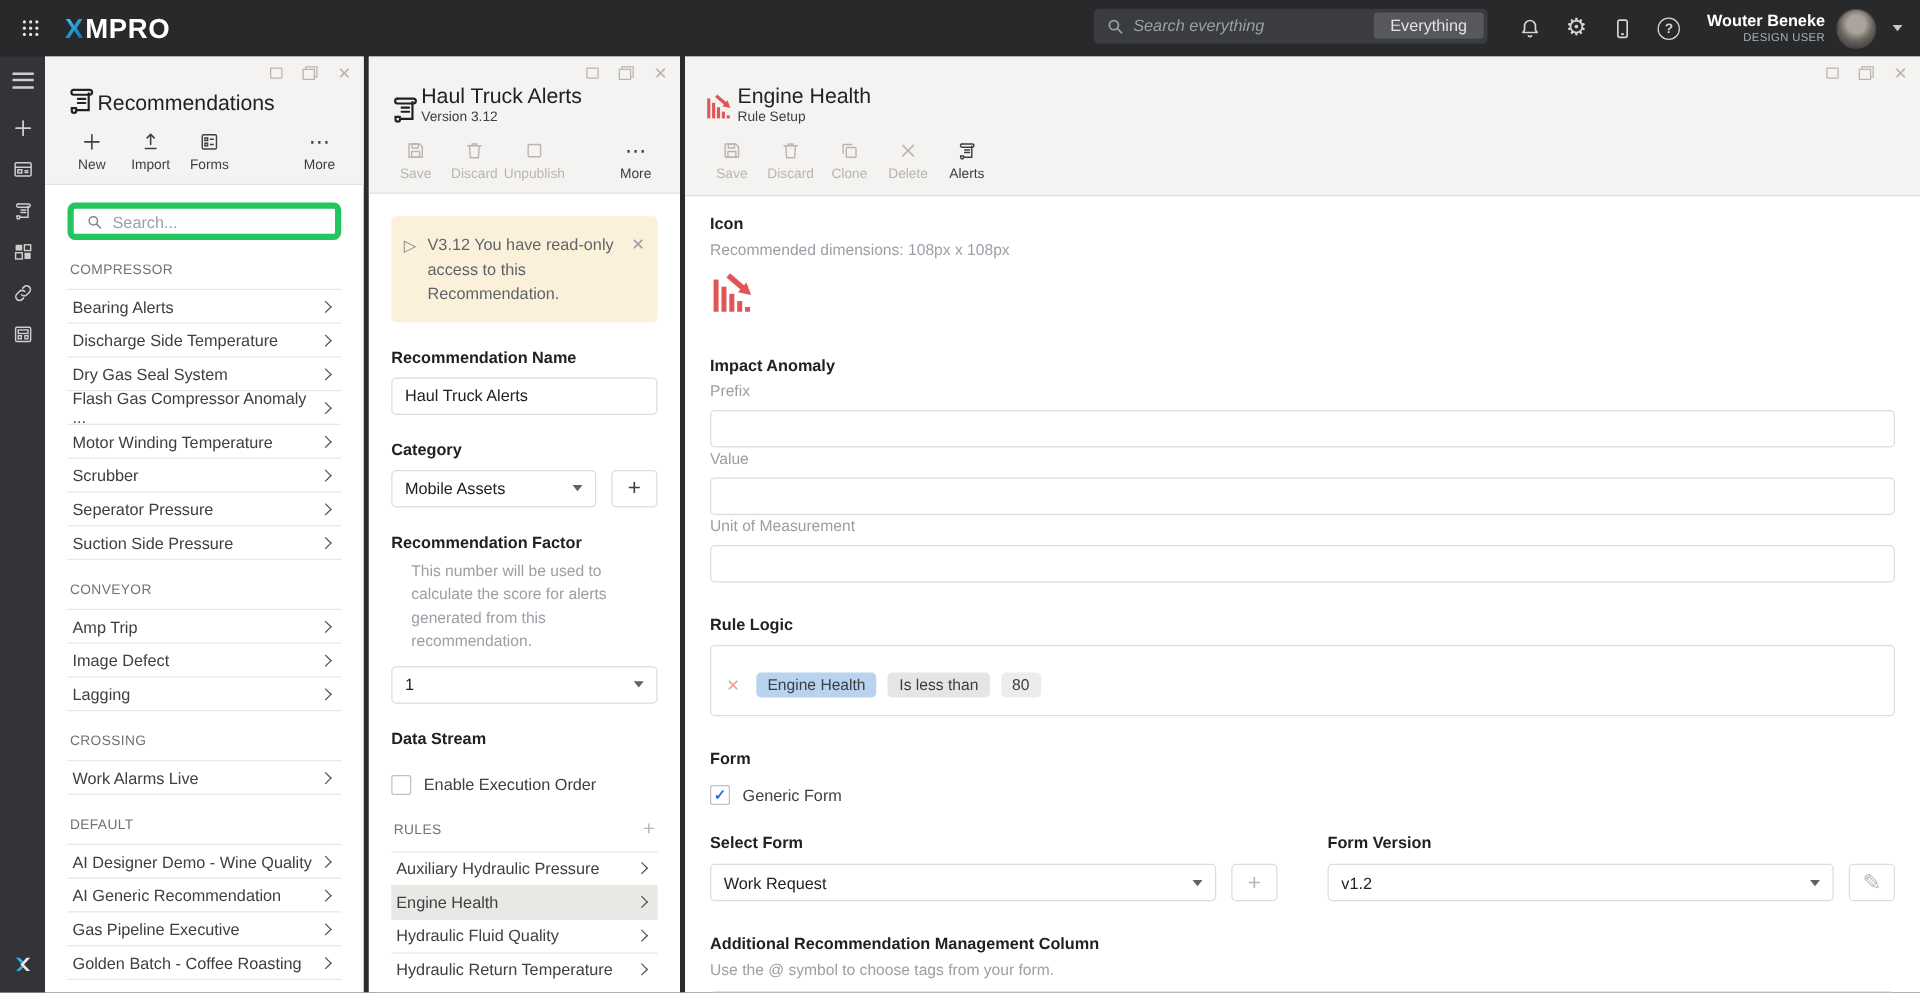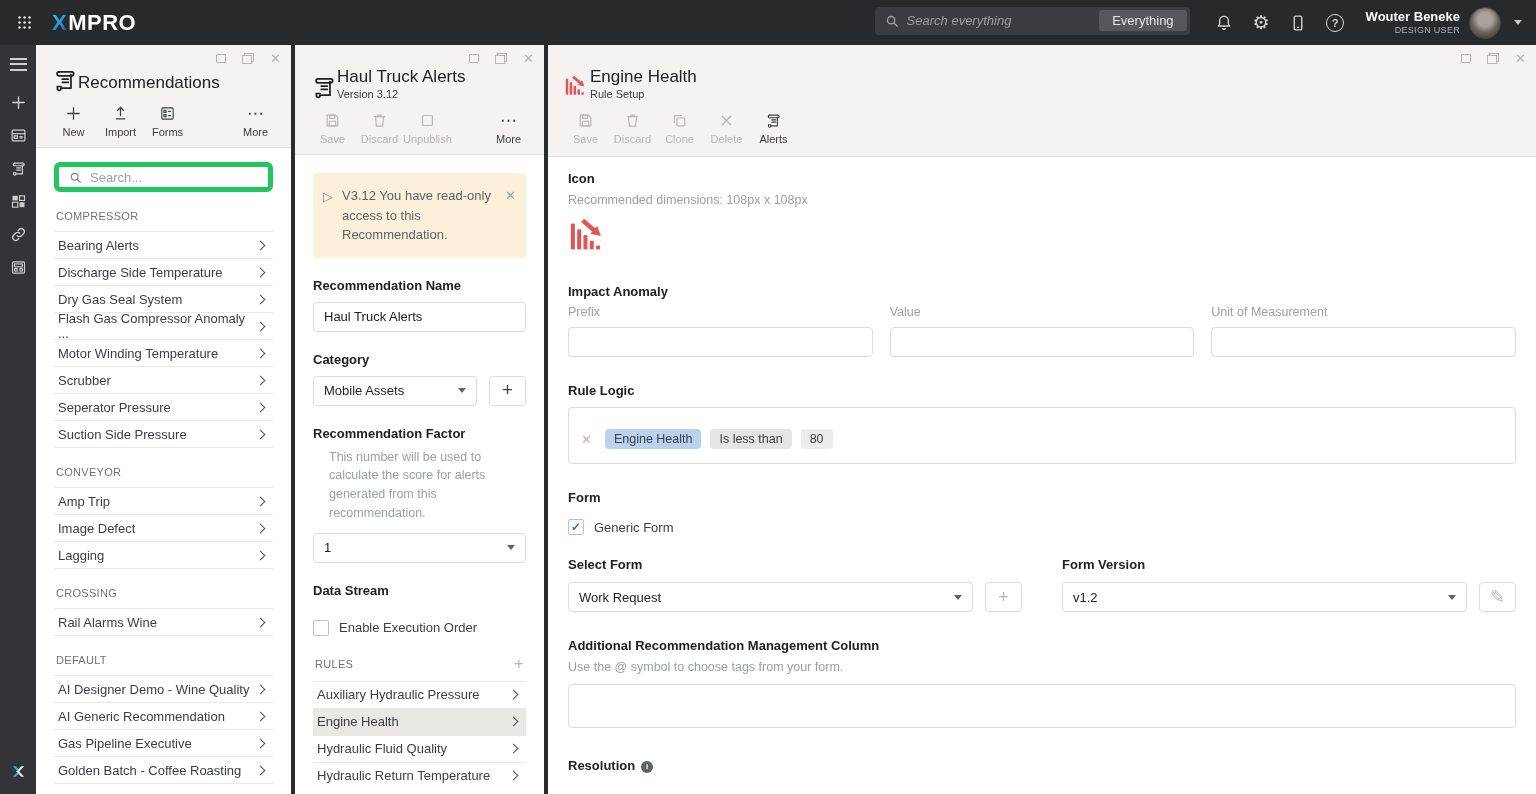"Prefix" .impact-grid { grid-template-columns: 1fr 1fr 1fr -> 1fr }
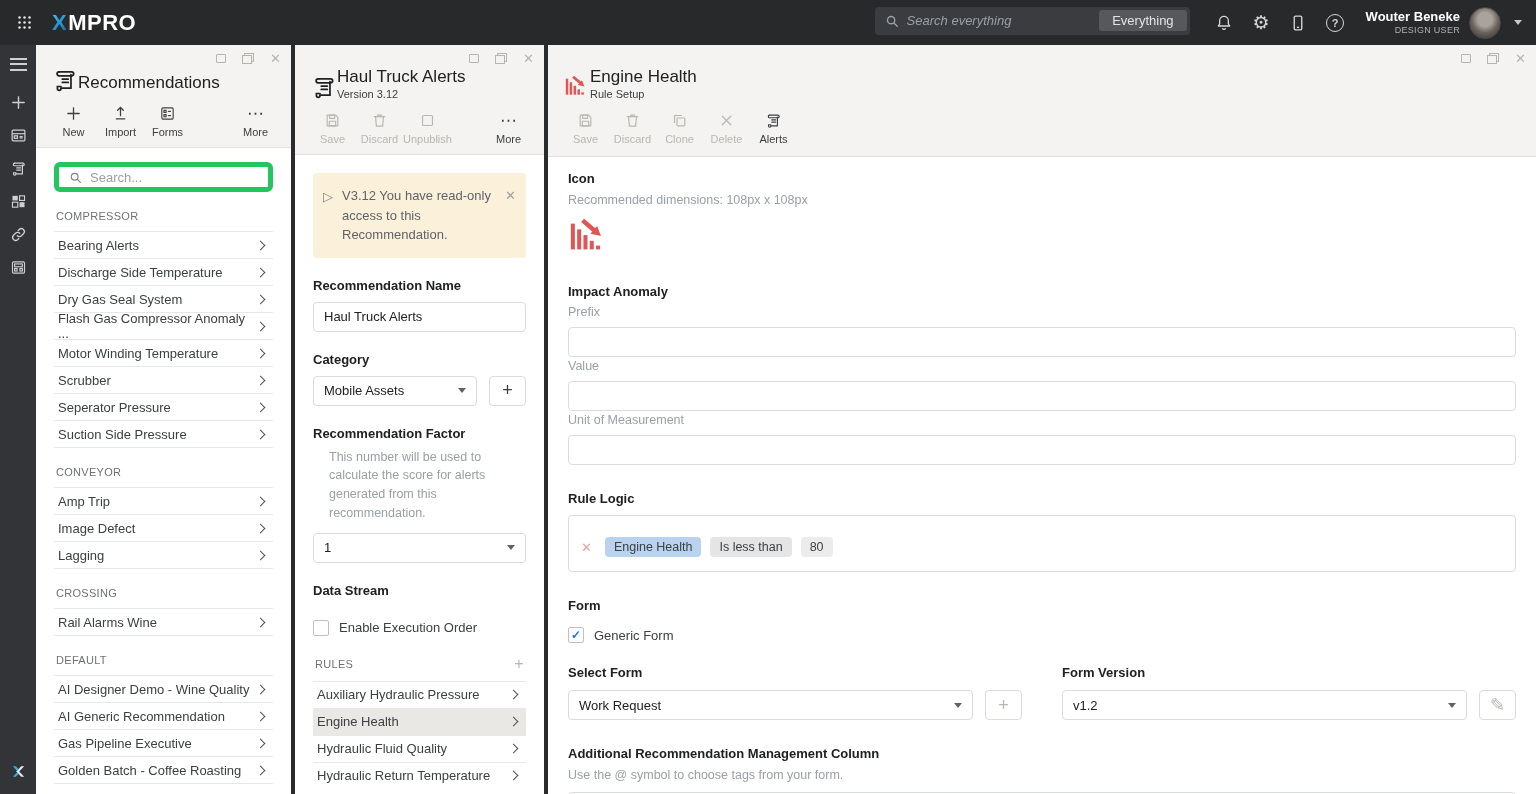"Rail Alarms Wine" span { text: Rail Alarms Wine -> Work Alarms Live }
